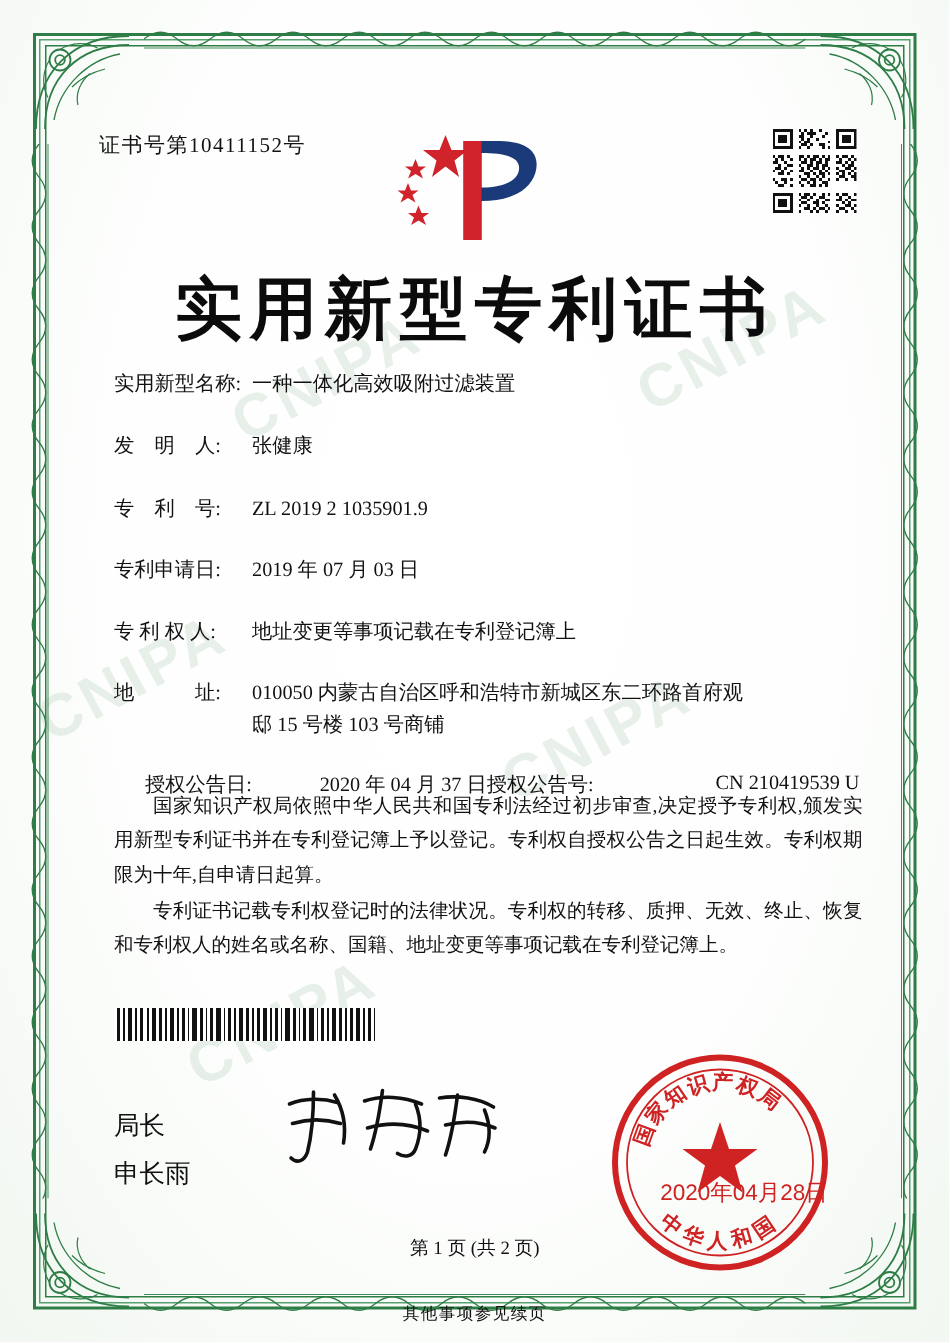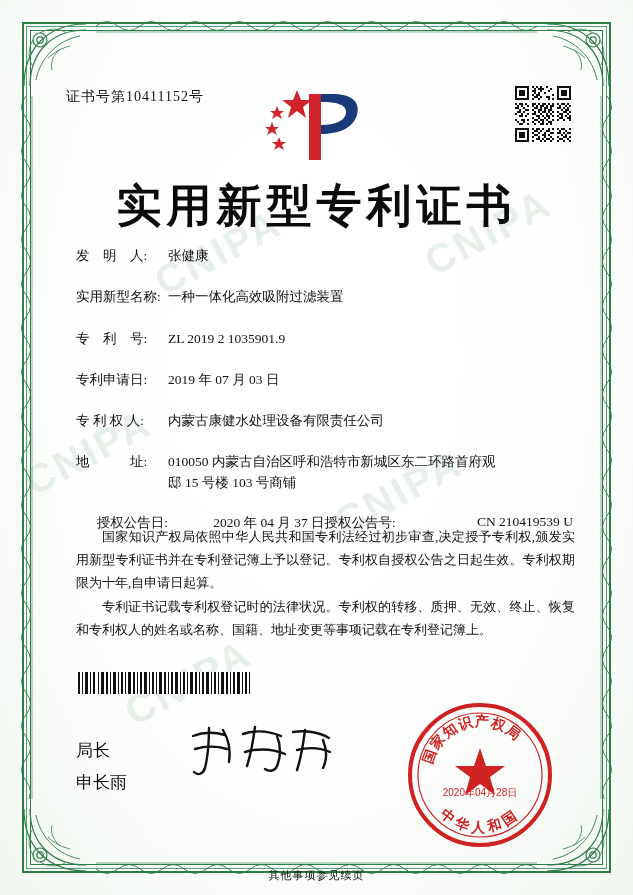"发 明 人:" div.row { order: before "实用新型名称:" -> after "实用新型名称:" }
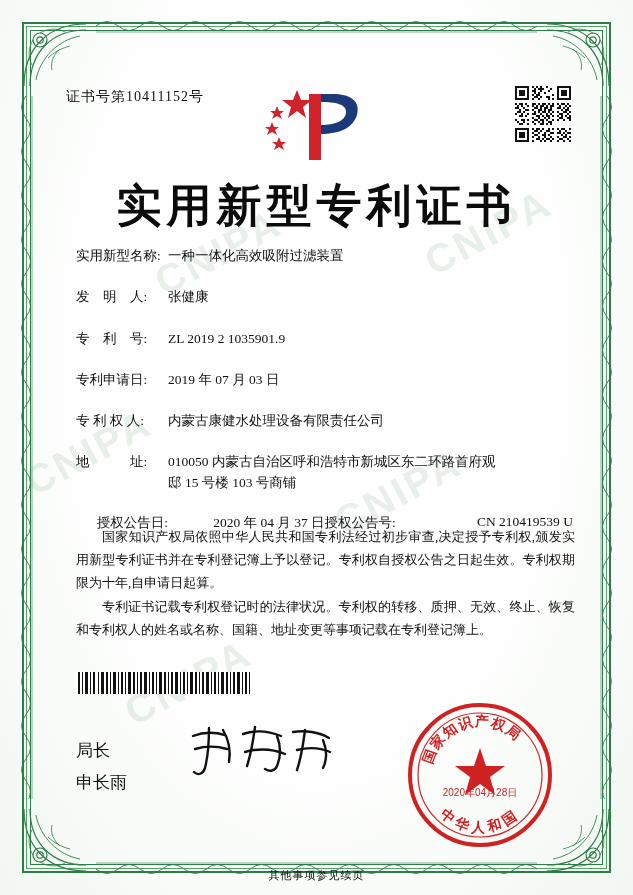"内蒙古康健水处理设备有限责任公司" div.val { text: 内蒙古康健水处理设备有限责任公司 -> 地址变更等事项记载在专利登记簿上 }
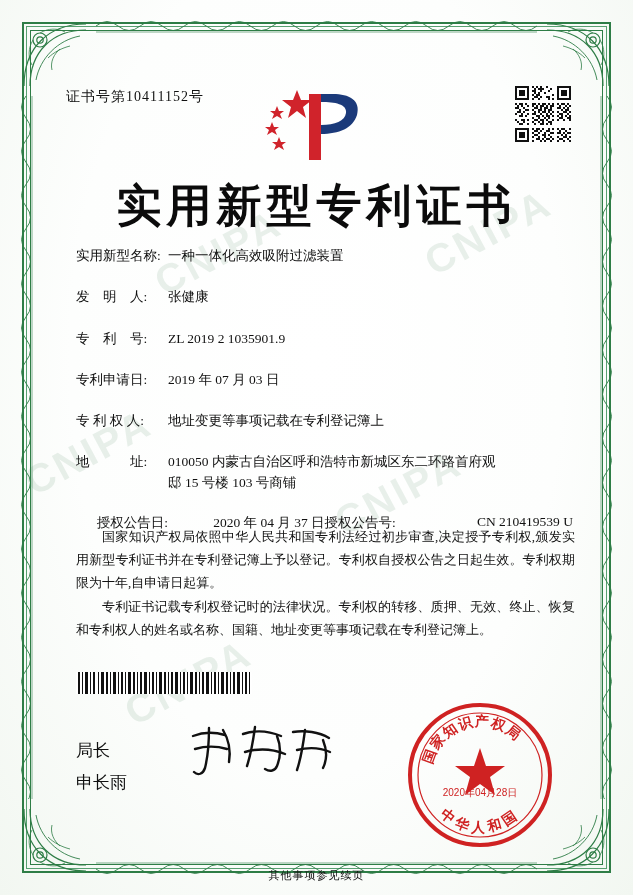"2020年04月28日" .seal-date { font-size: 10px -> 15px; right: 83px -> 67px }
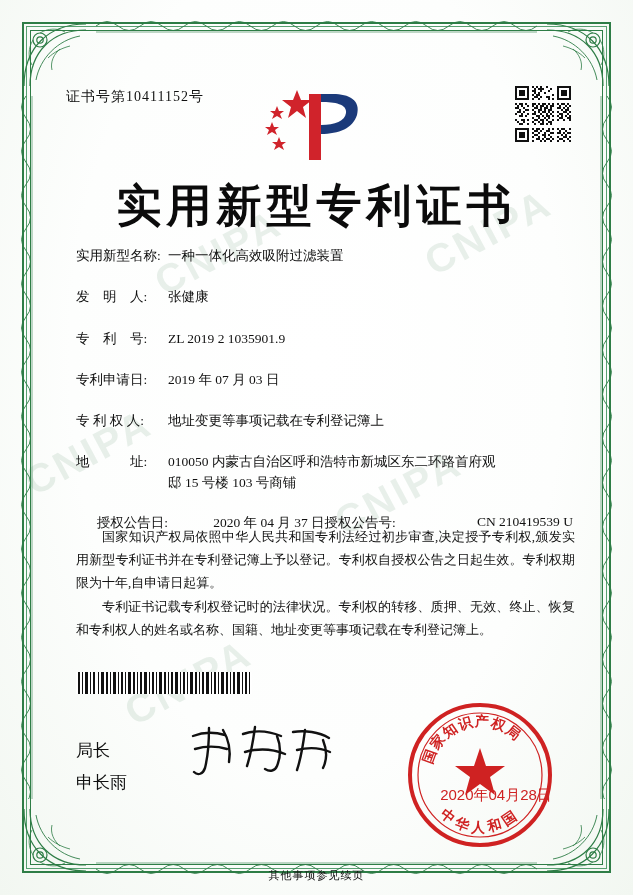"第 1 页 (共 2" div.page-num { html: none -> <div>第 1 页 (共 2 页)</div> }
